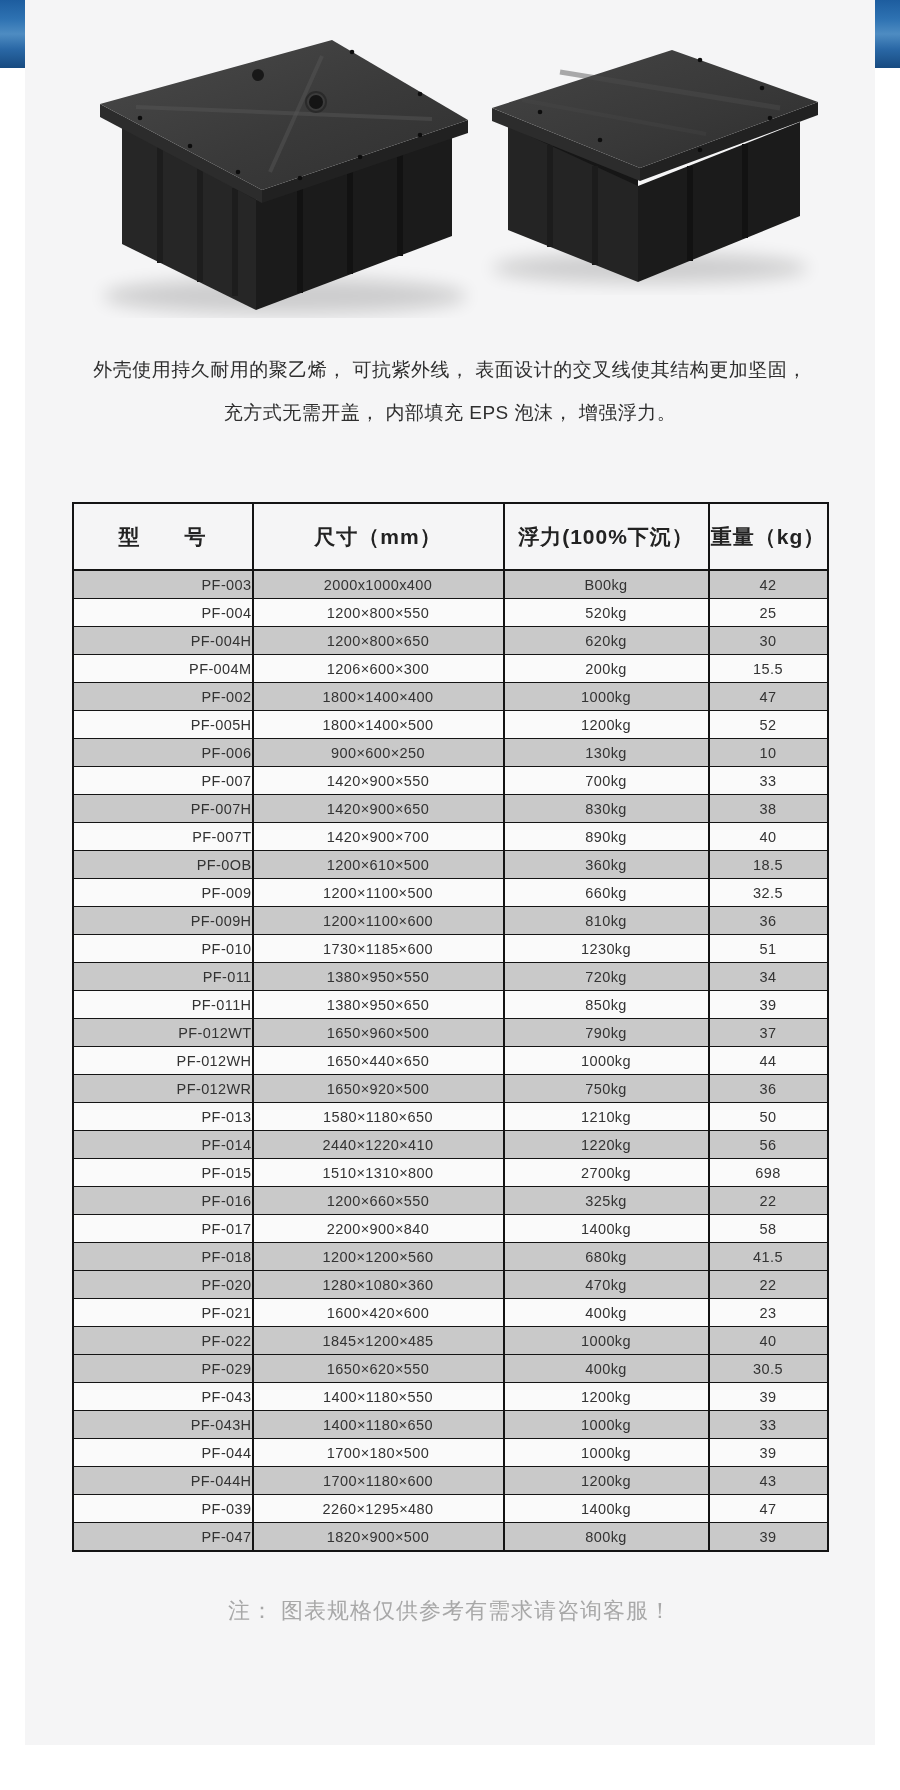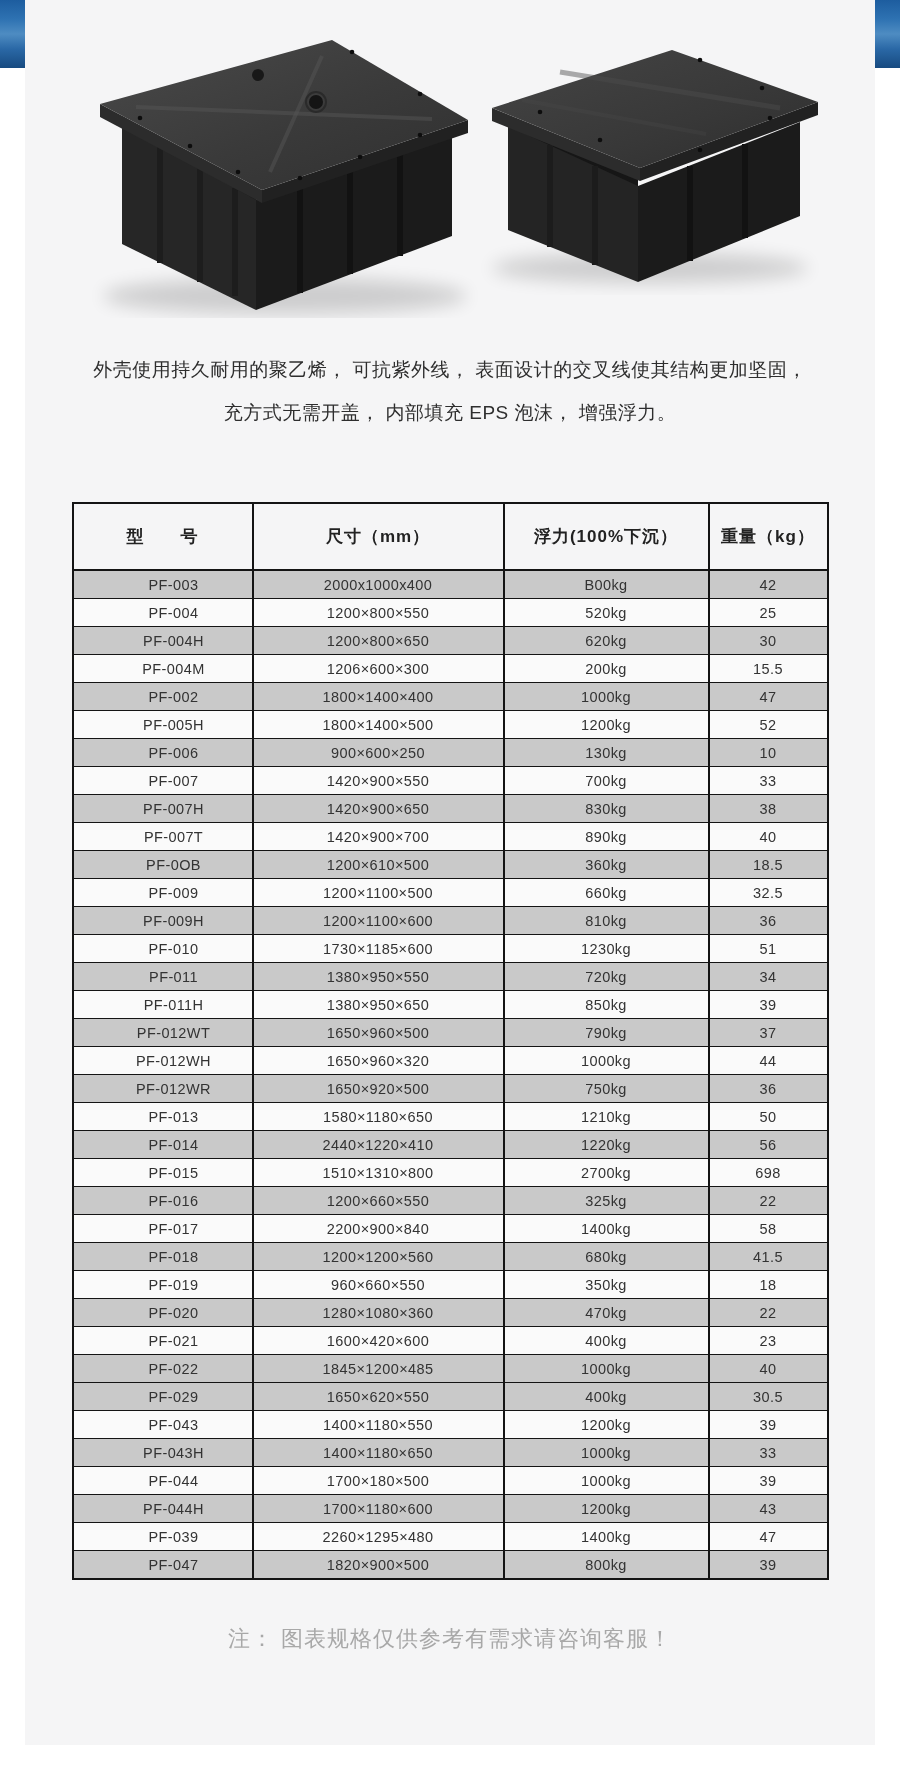"型 号" table.spec th { font-size: 17px -> 21px }
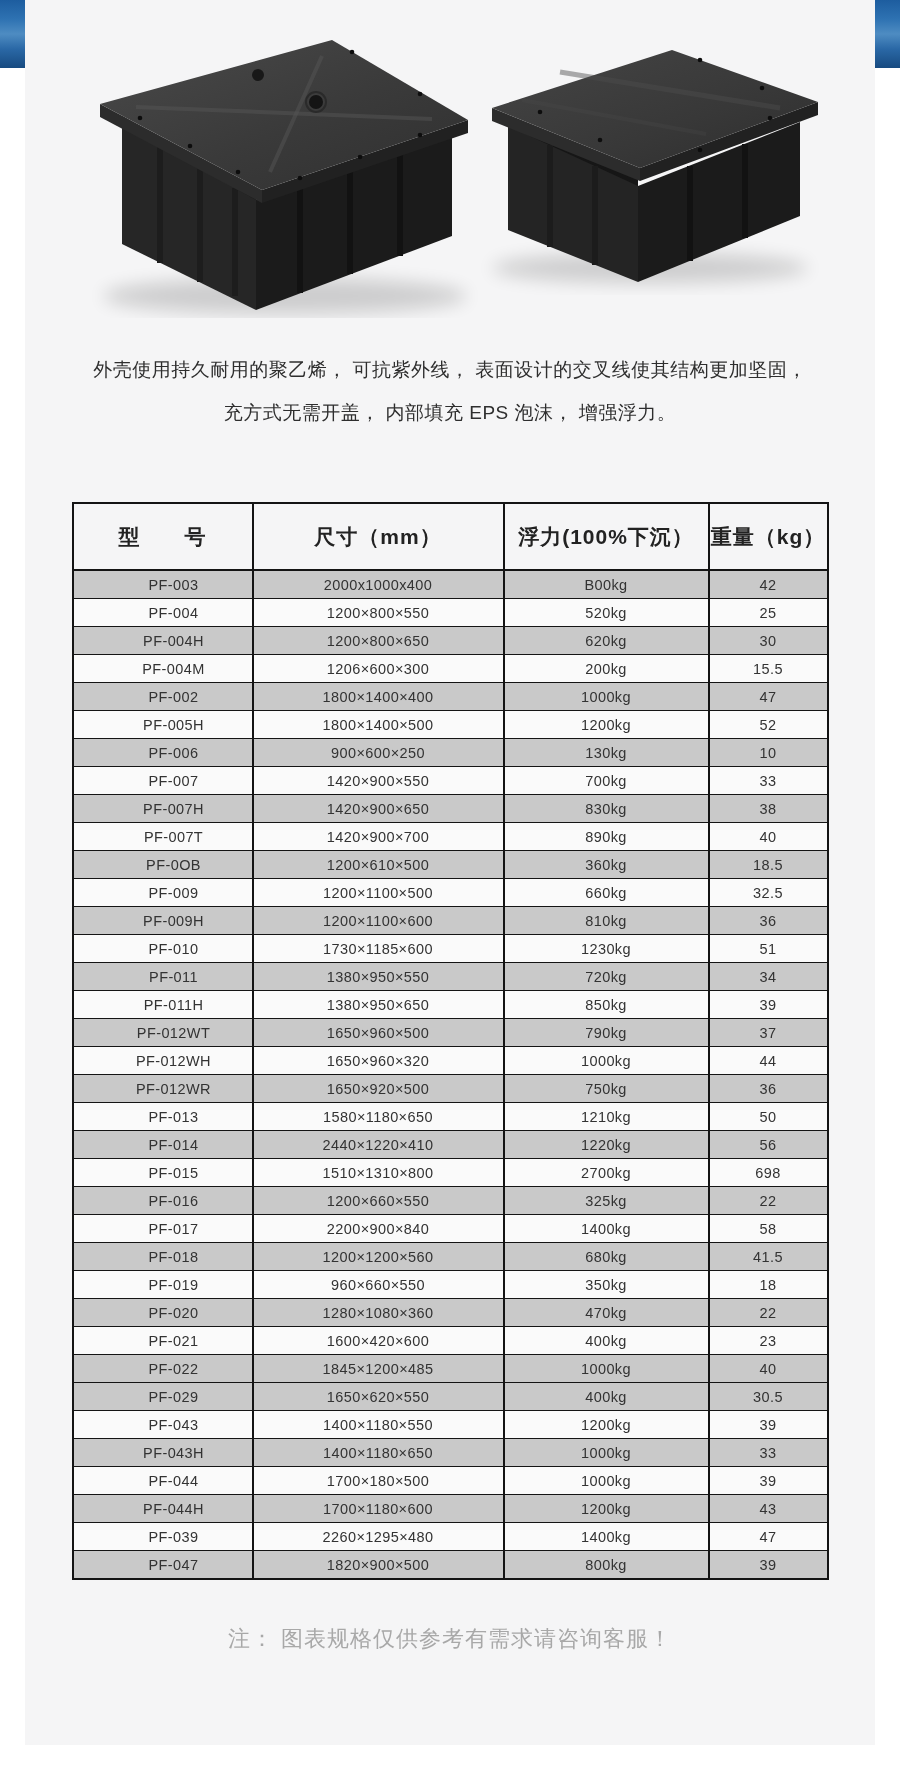"PF-003" table.spec td:first-child { text-align: center -> right }
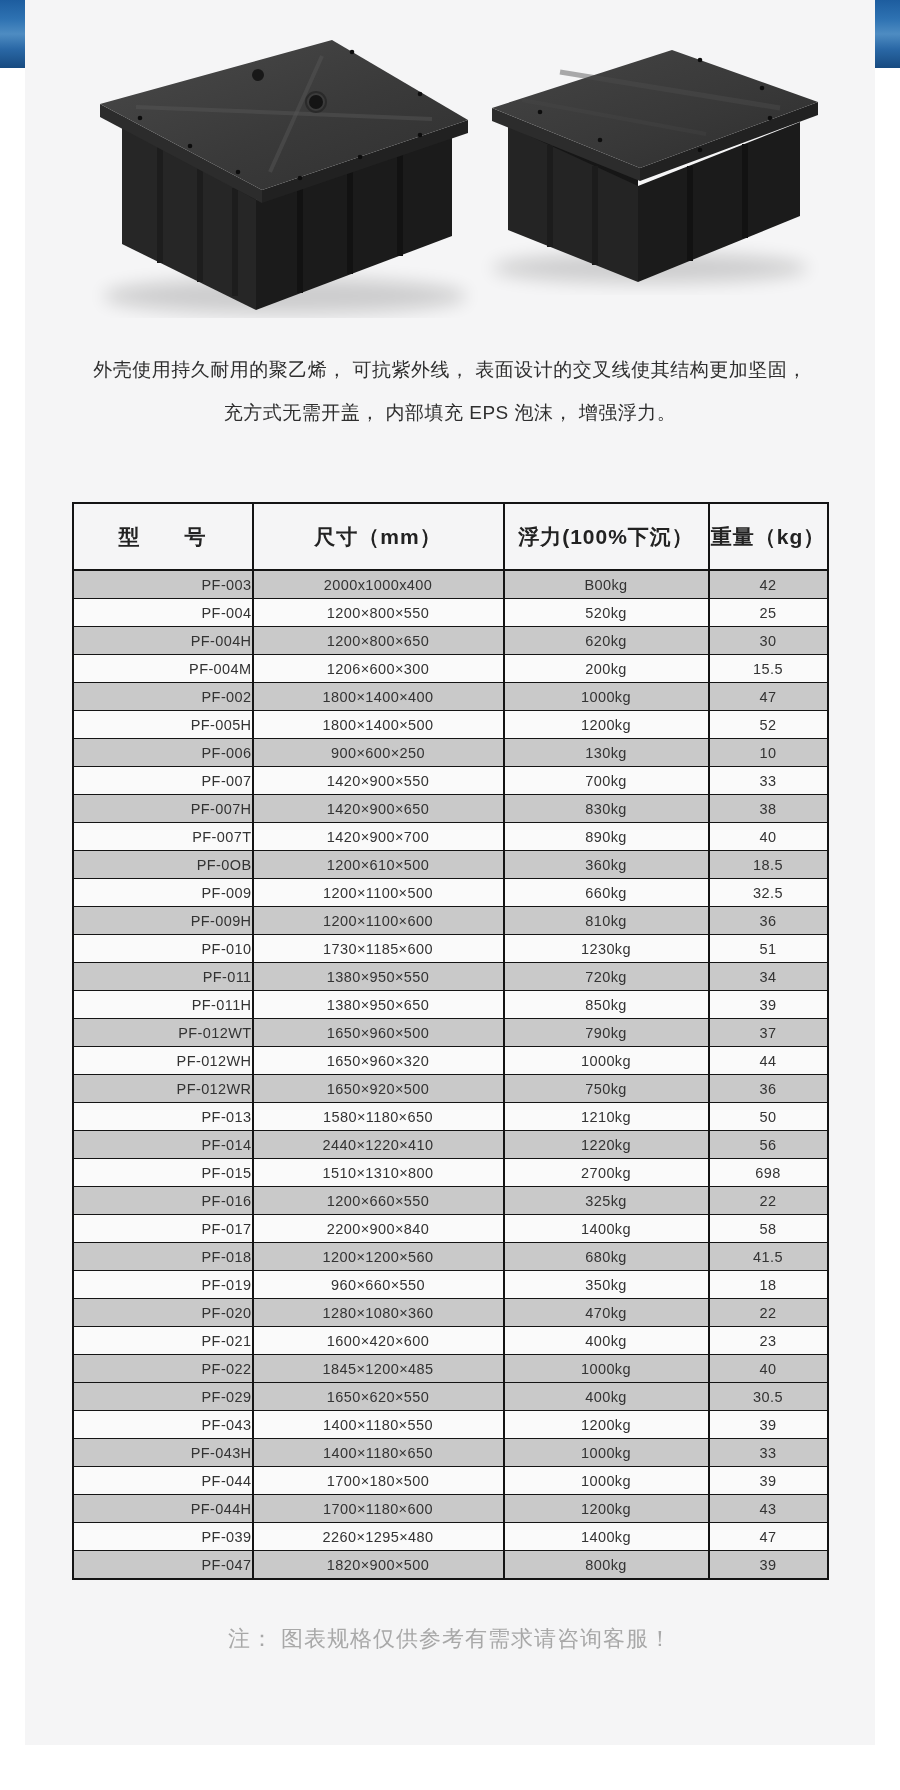"1650×960×320" td { text: 960×320 -> 440×650 }
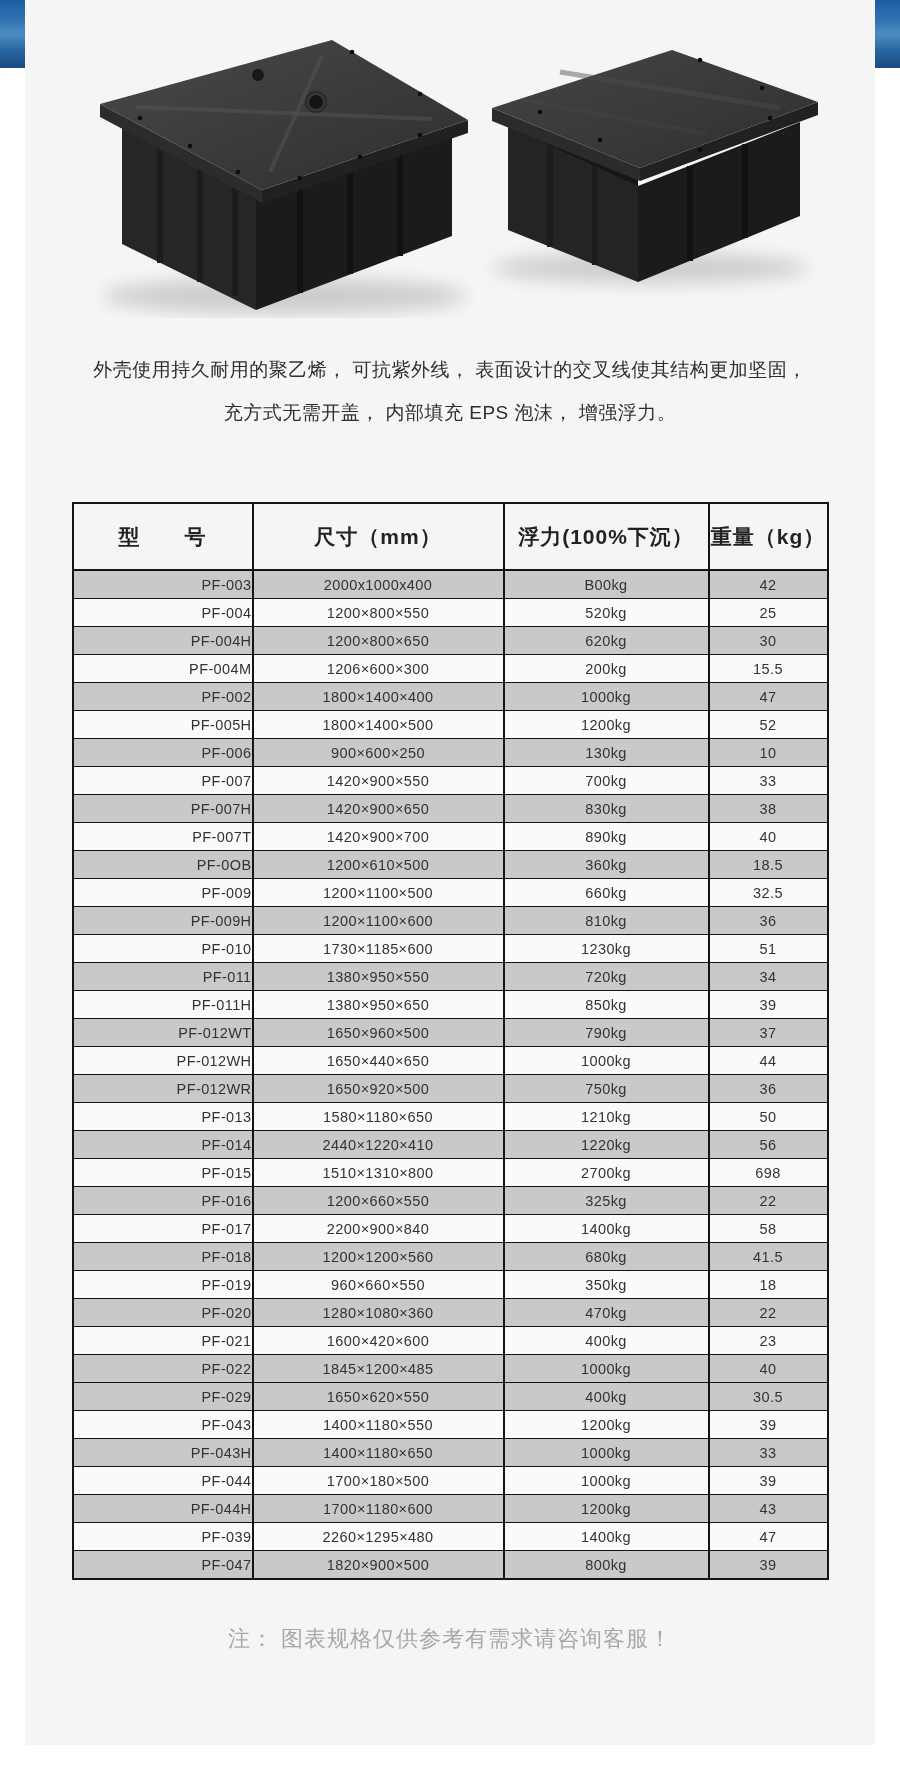"PF-019" tr.light { html: <tr> <td>PF-019</td> <td>960×660×550</td> <td>350kg</td> <td>18</td> </tr> -> none }
